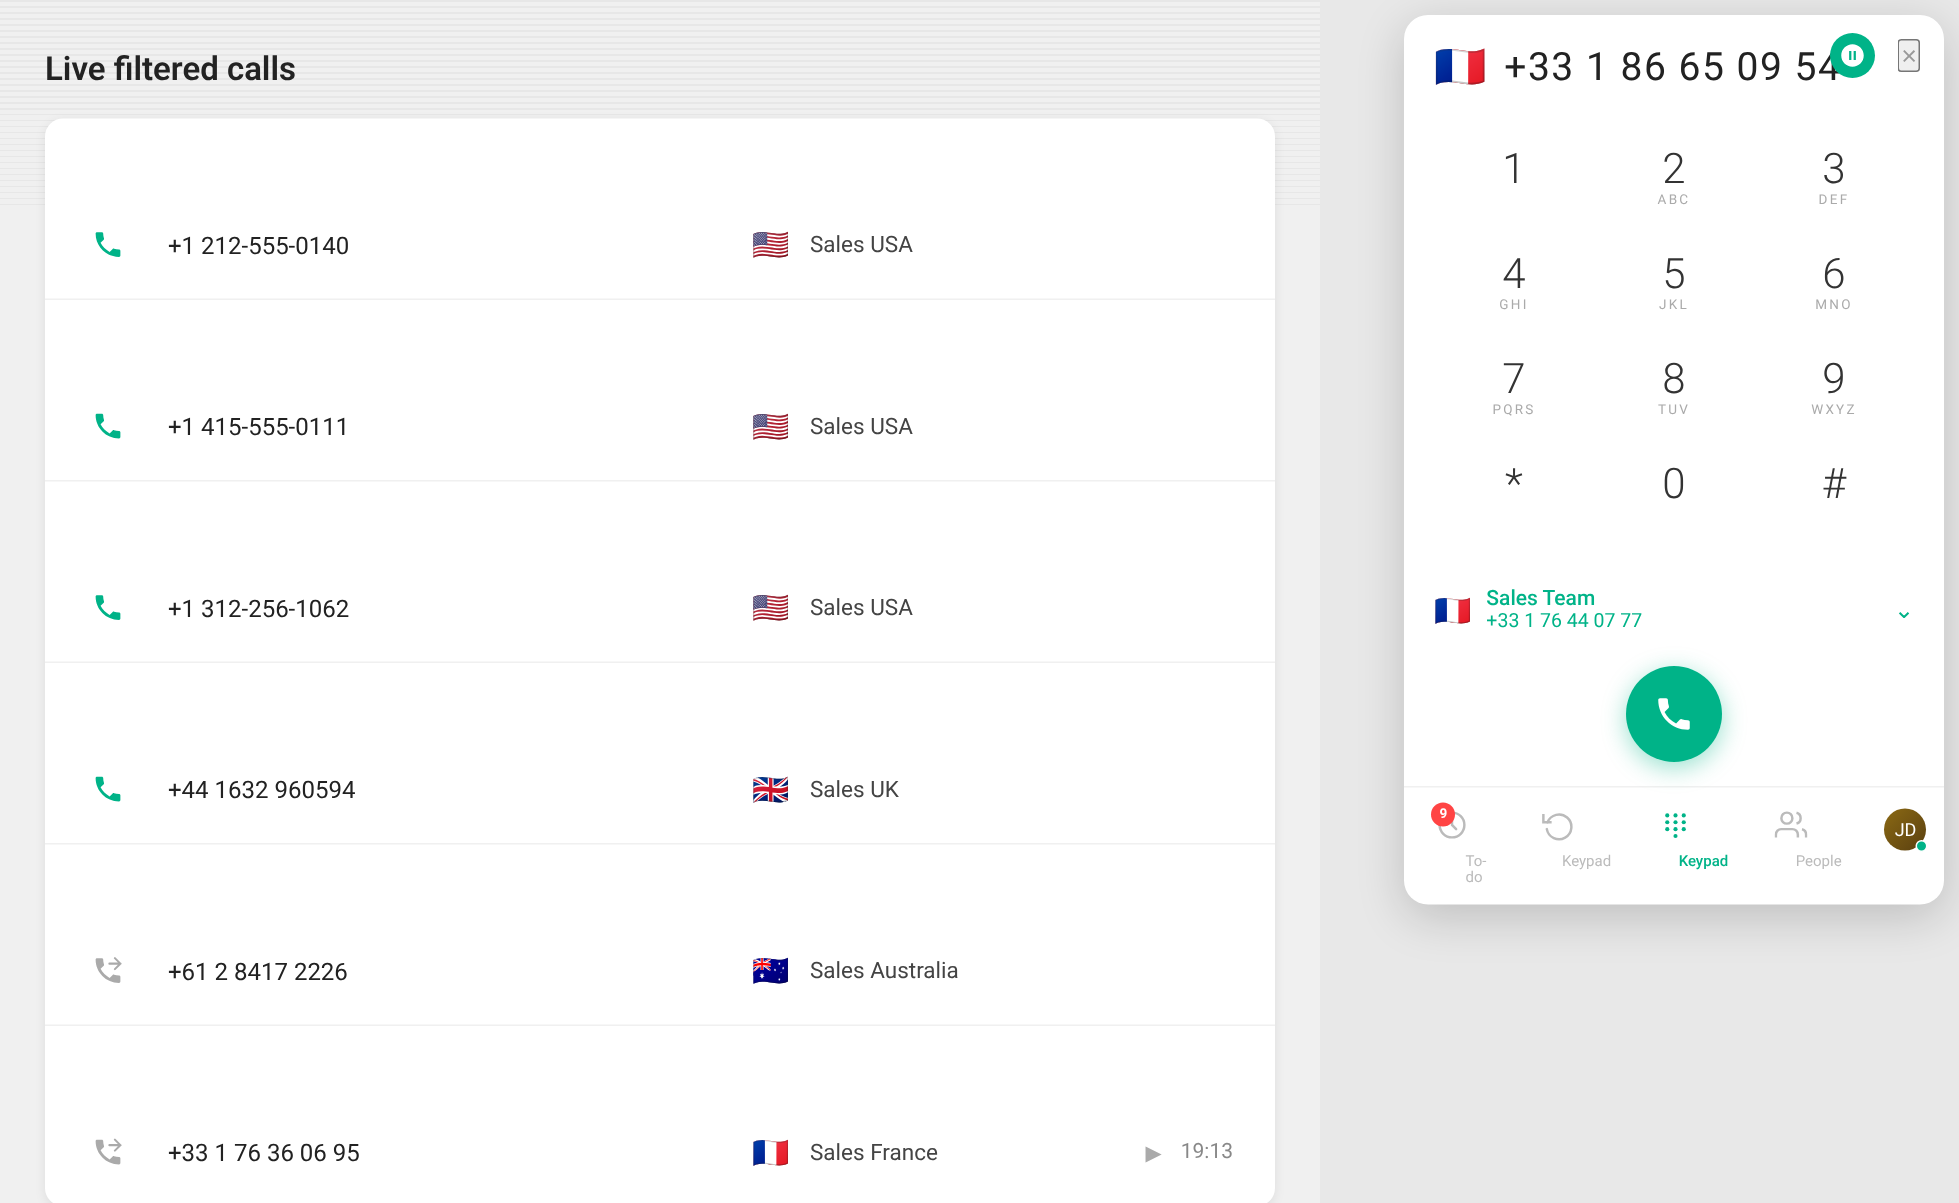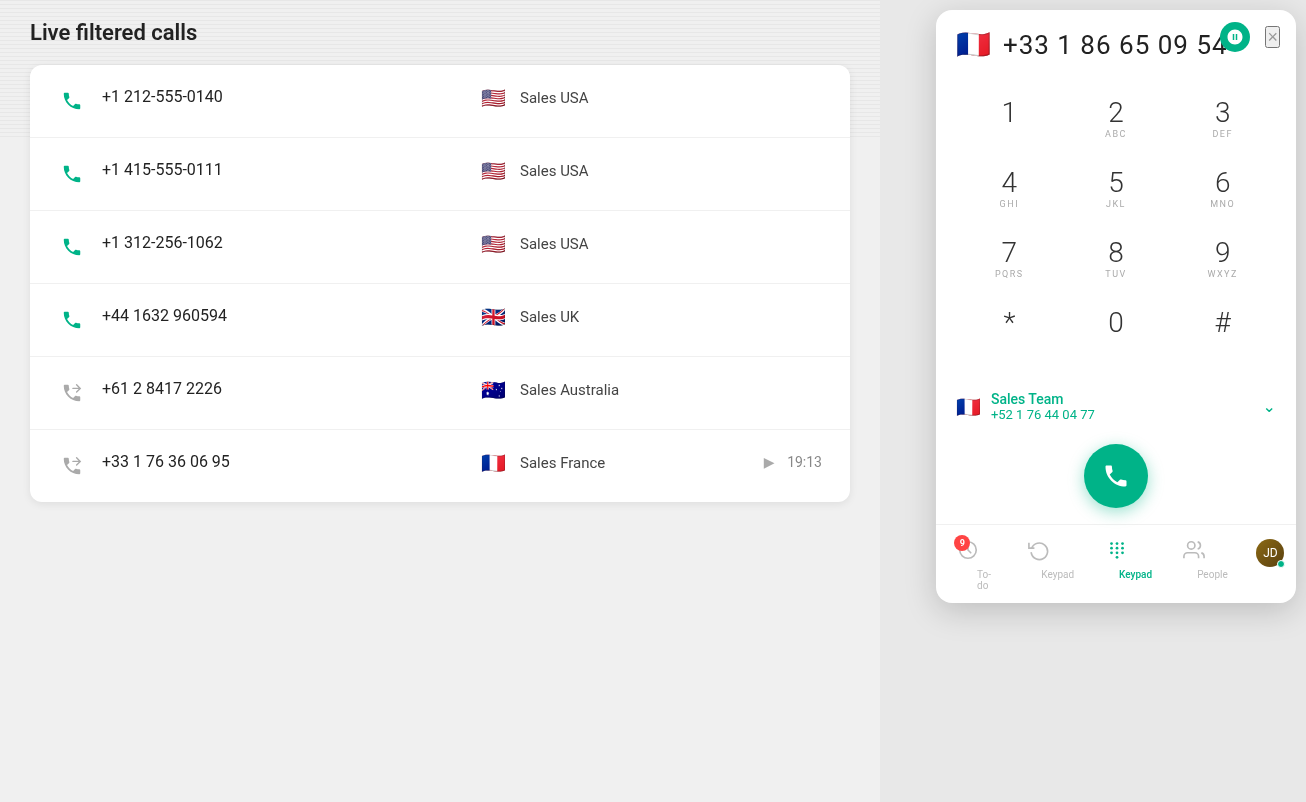"Live filtered calls" .main-panel { padding: 20px 30px -> 34px 30px }
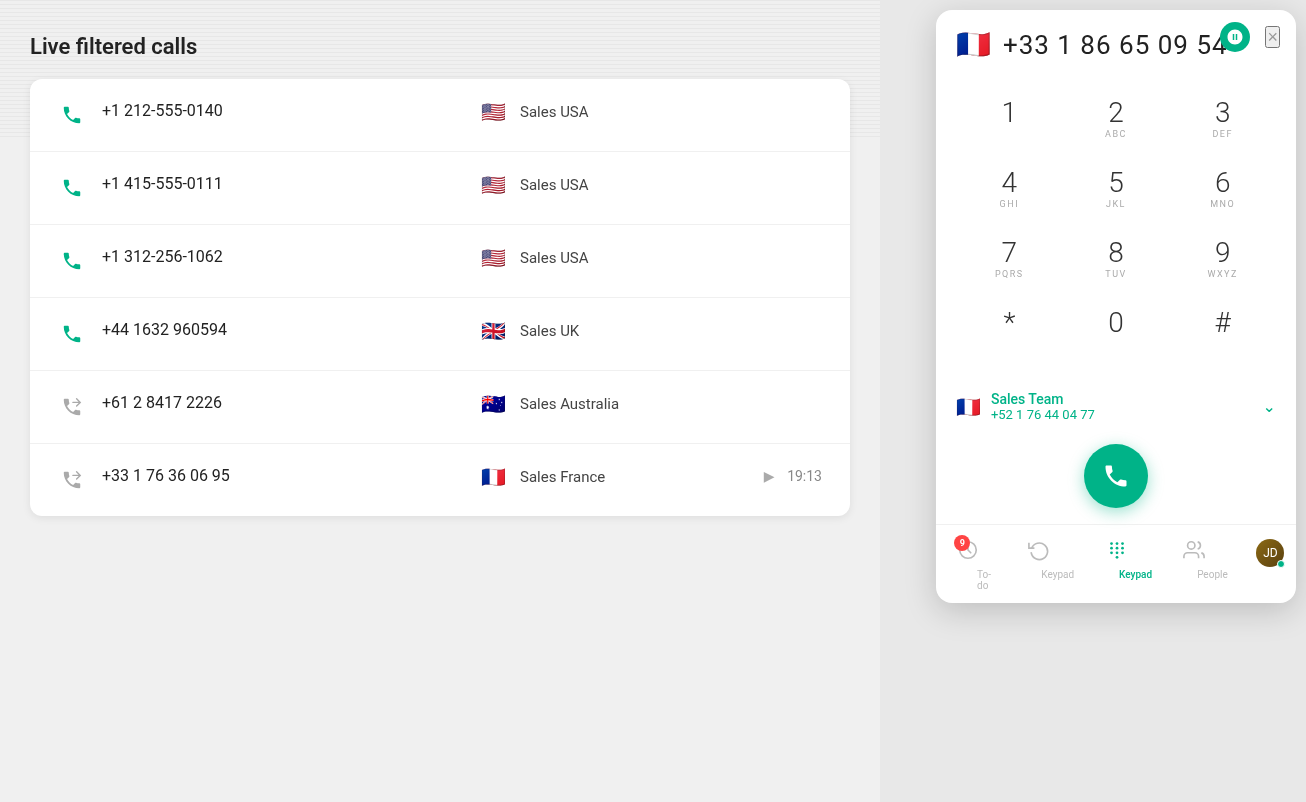"+1 212-555-0140" .call-row { align-items: flex-start -> center; gap: 16px -> 26px; margin-top: none -> 48px }
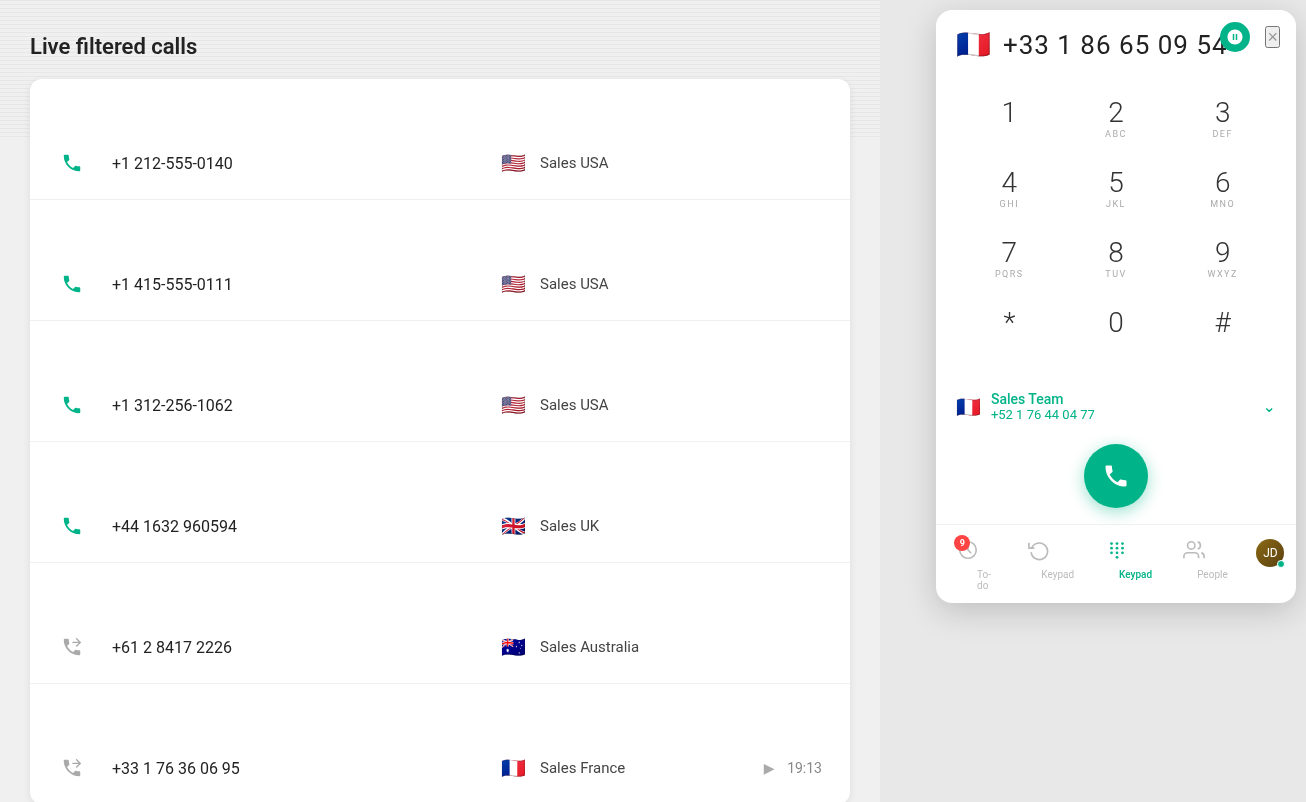"+52 1 76 44 04" div.caller-num { text: +52 1 76 44 04 -> +33 1 76 44 07 }
